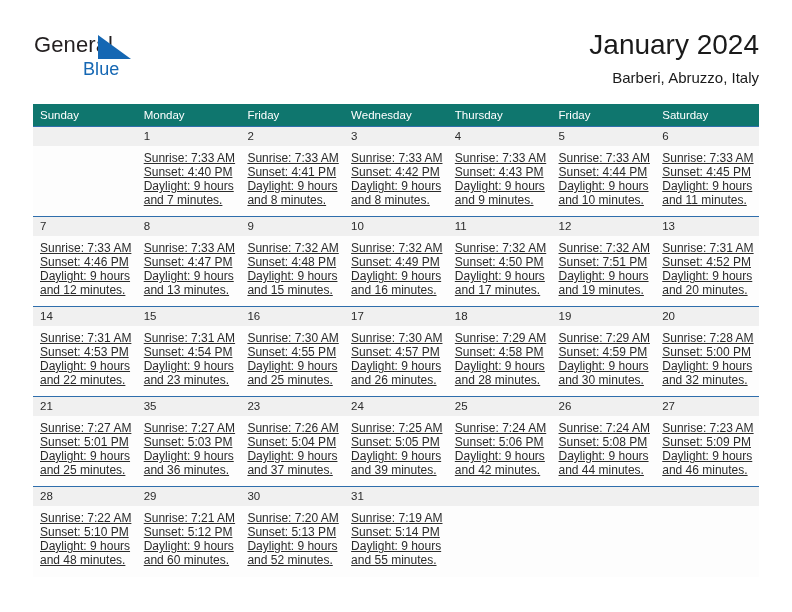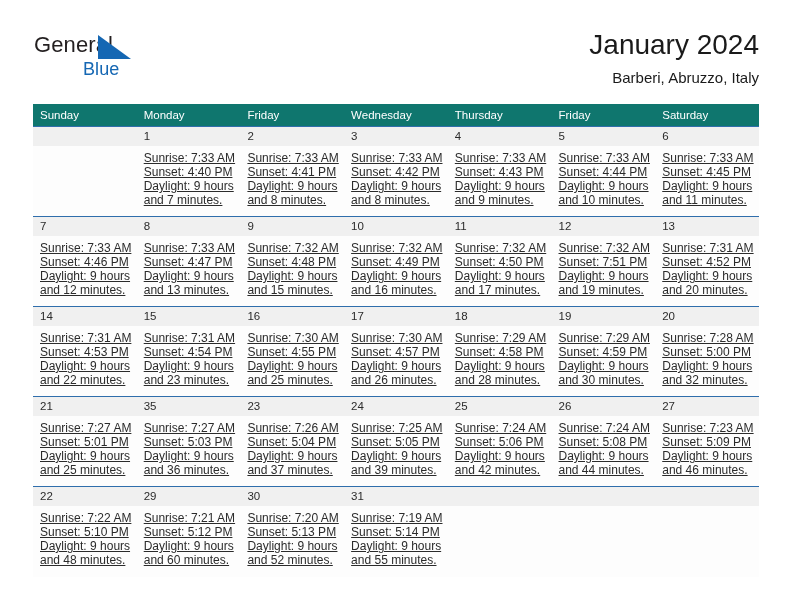"22" span.daynum { text: 22 -> 28 }
